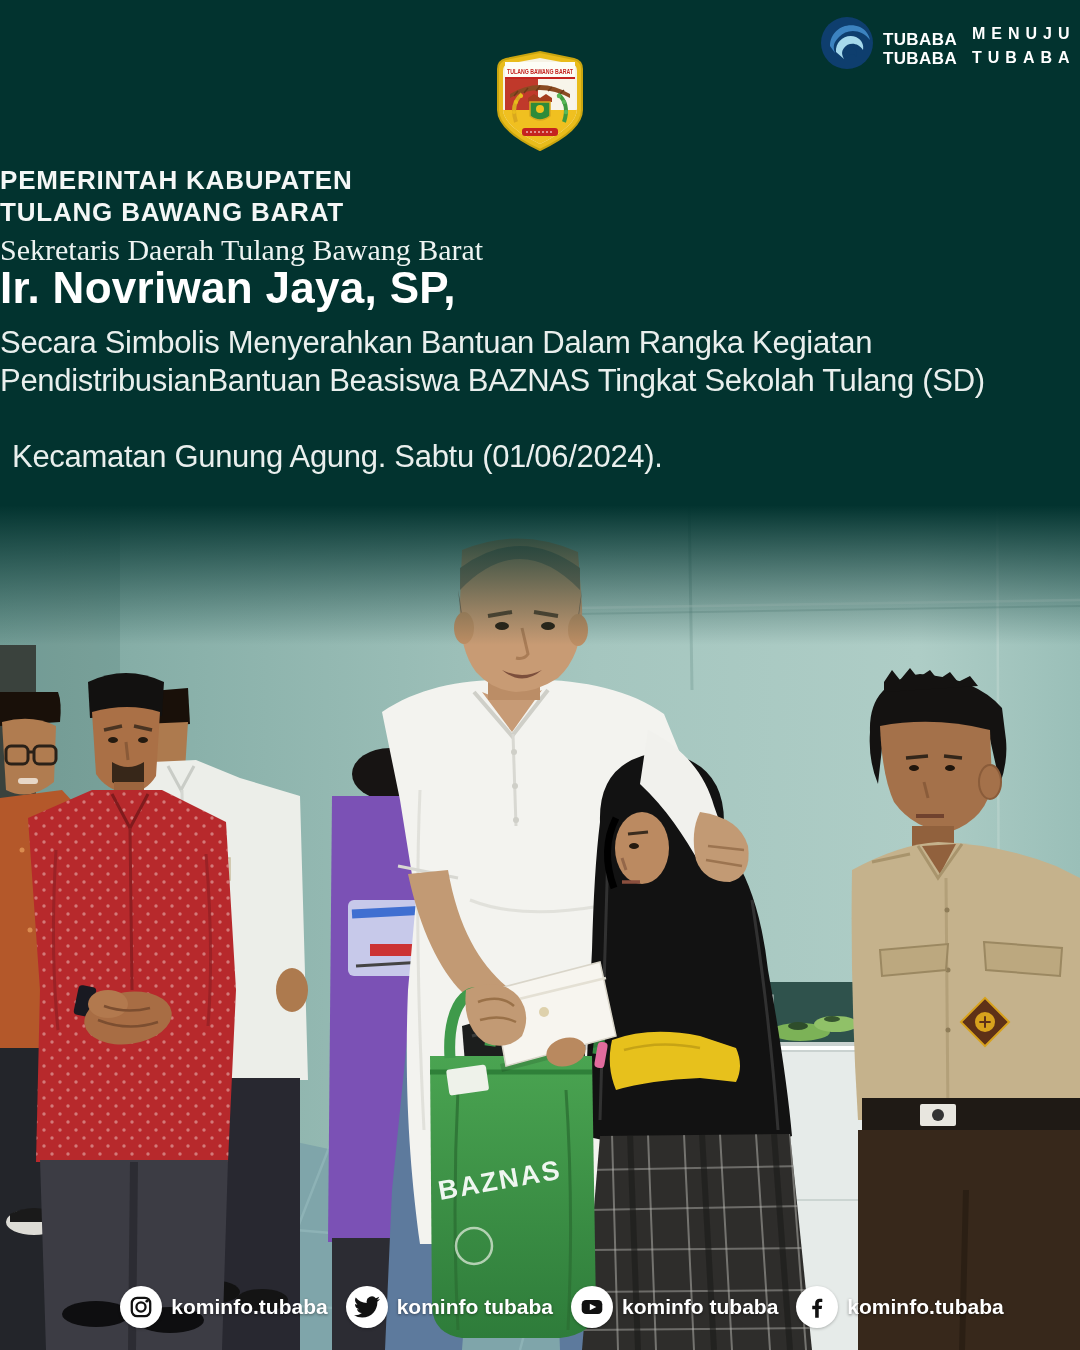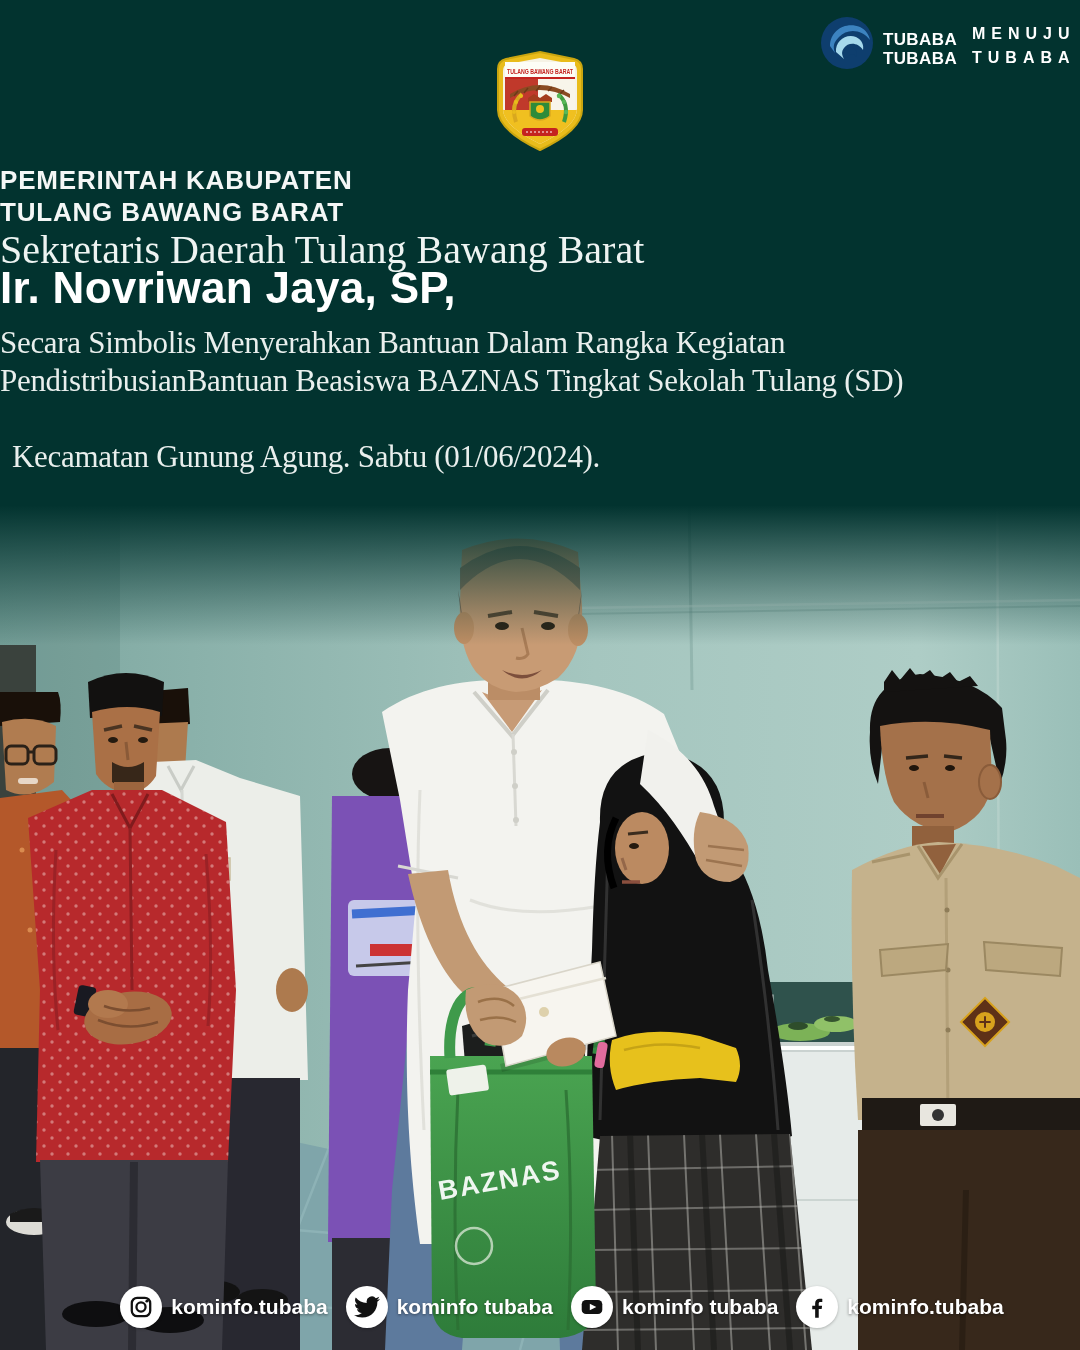"Sekretaris Daerah Tulang Bawang Barat" .pos-title { font-size: 40px -> 30px }
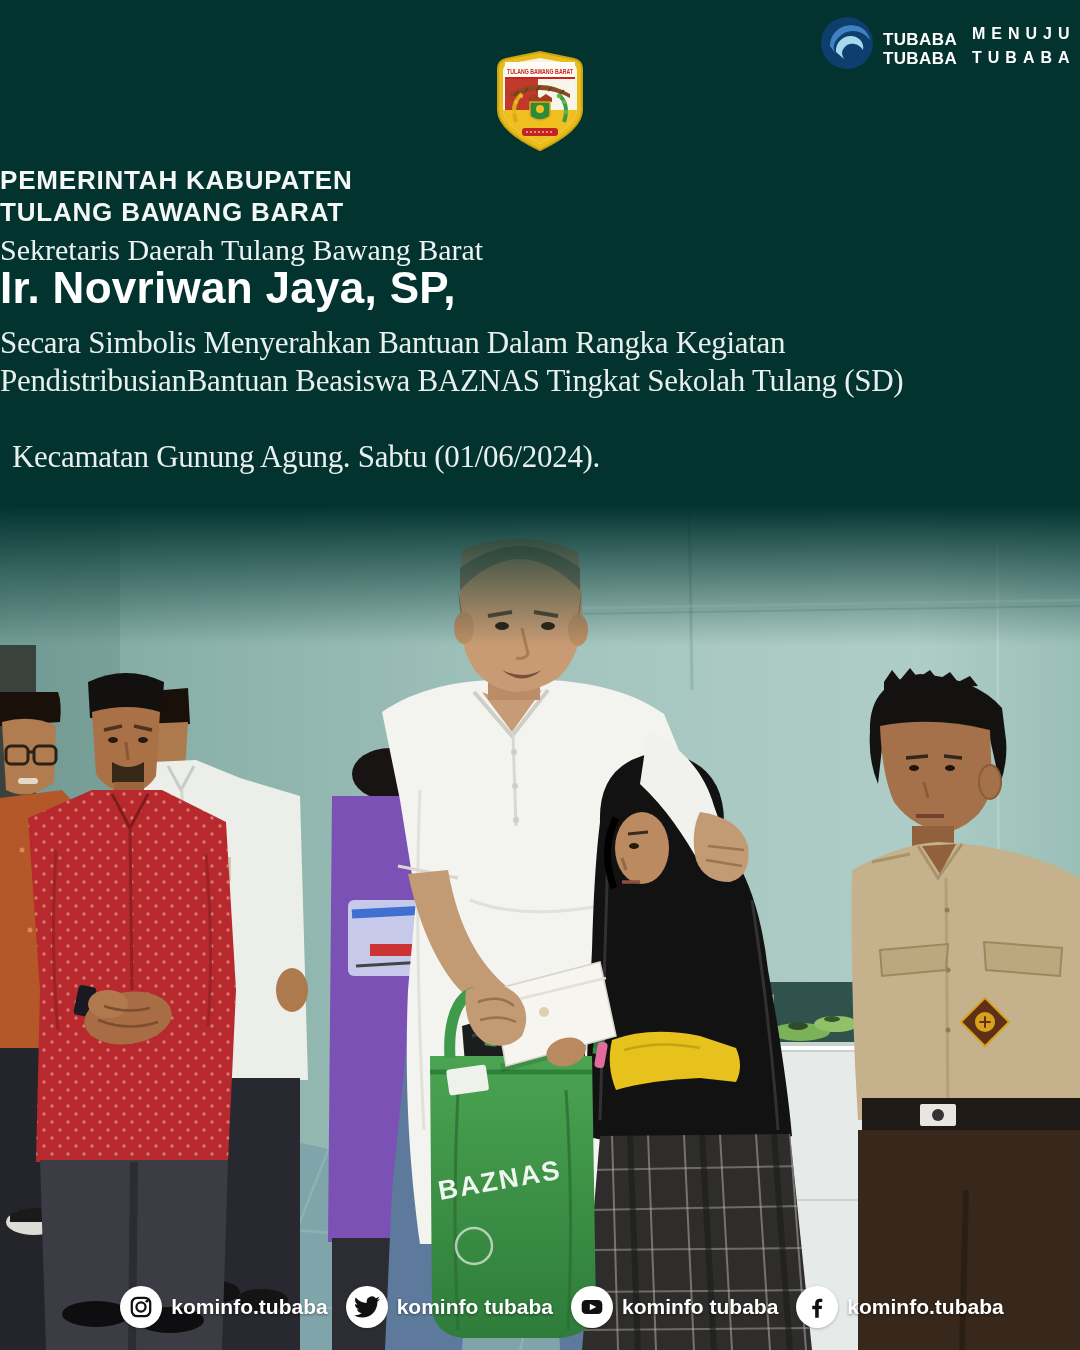"Secara Simbolis Menyerahkan Bantuan" .desc-line { font-family: Liberation Serif, serif -> Liberation Sans, sans-serif }
